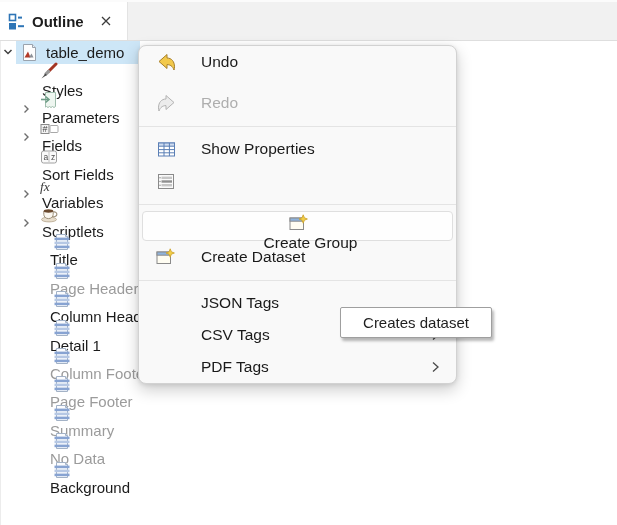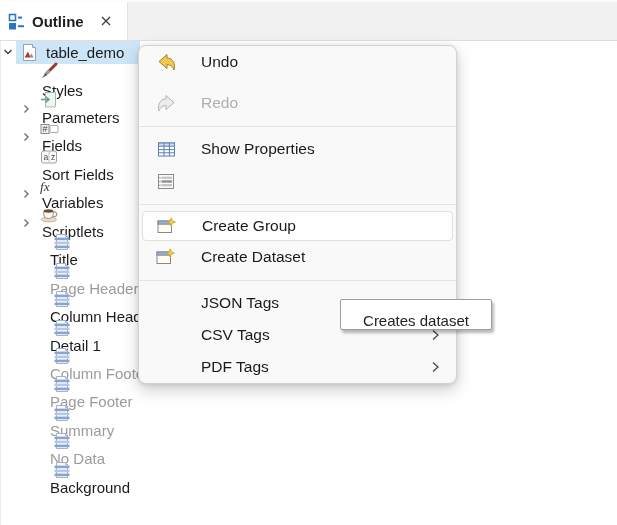"Create Group" .menu-item.highlighted { flex-direction: none -> column }
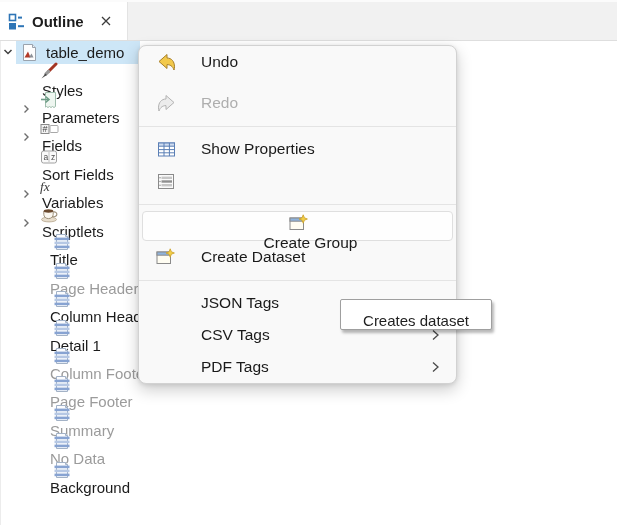"Creates dataset" .tooltip { align-items: flex-end -> center; top: 299px -> 307px }
